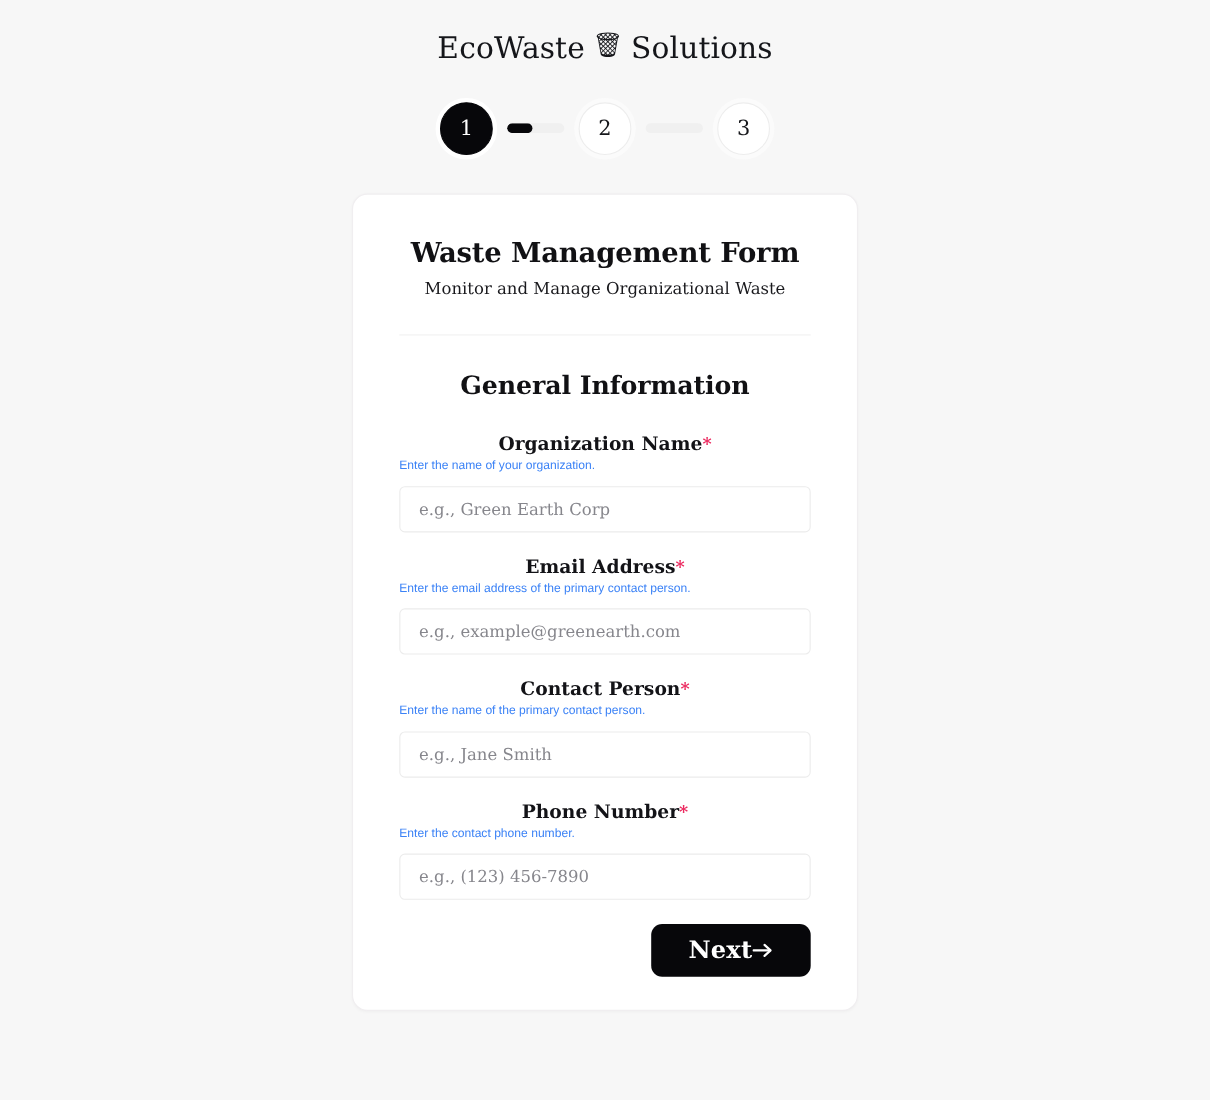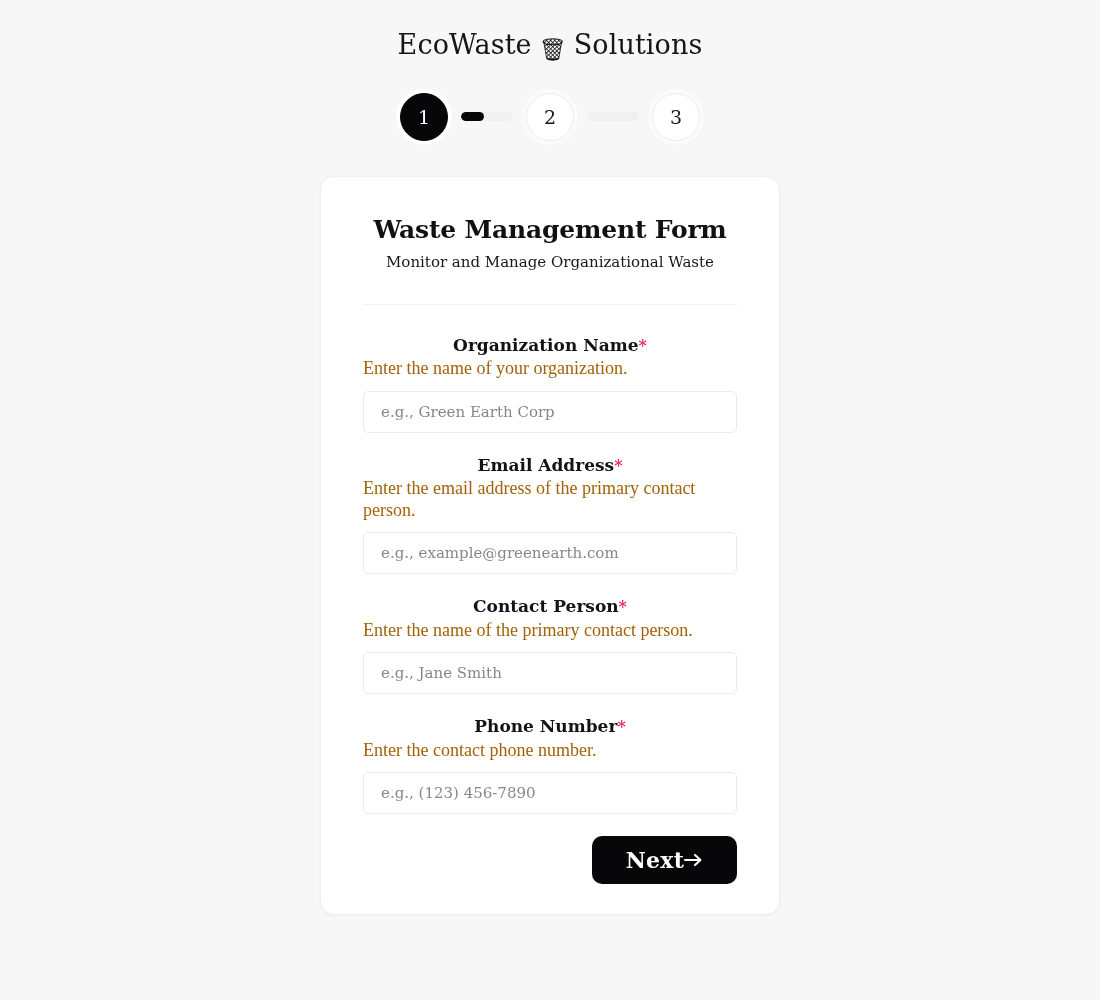"EcoWaste" .brand { align-items: flex-end -> flex-start }
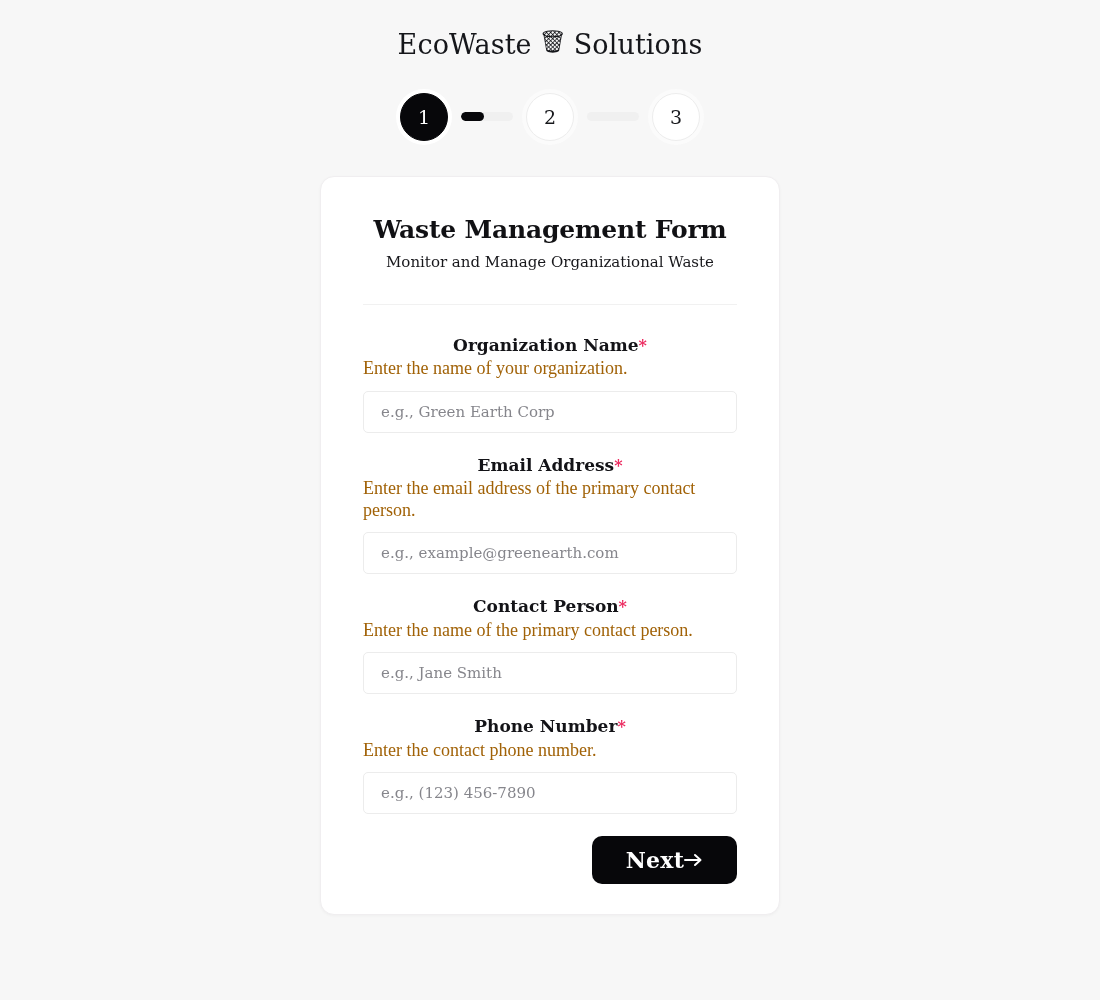"General Information" div.section-title { html: none -> <div>General Information</div> }
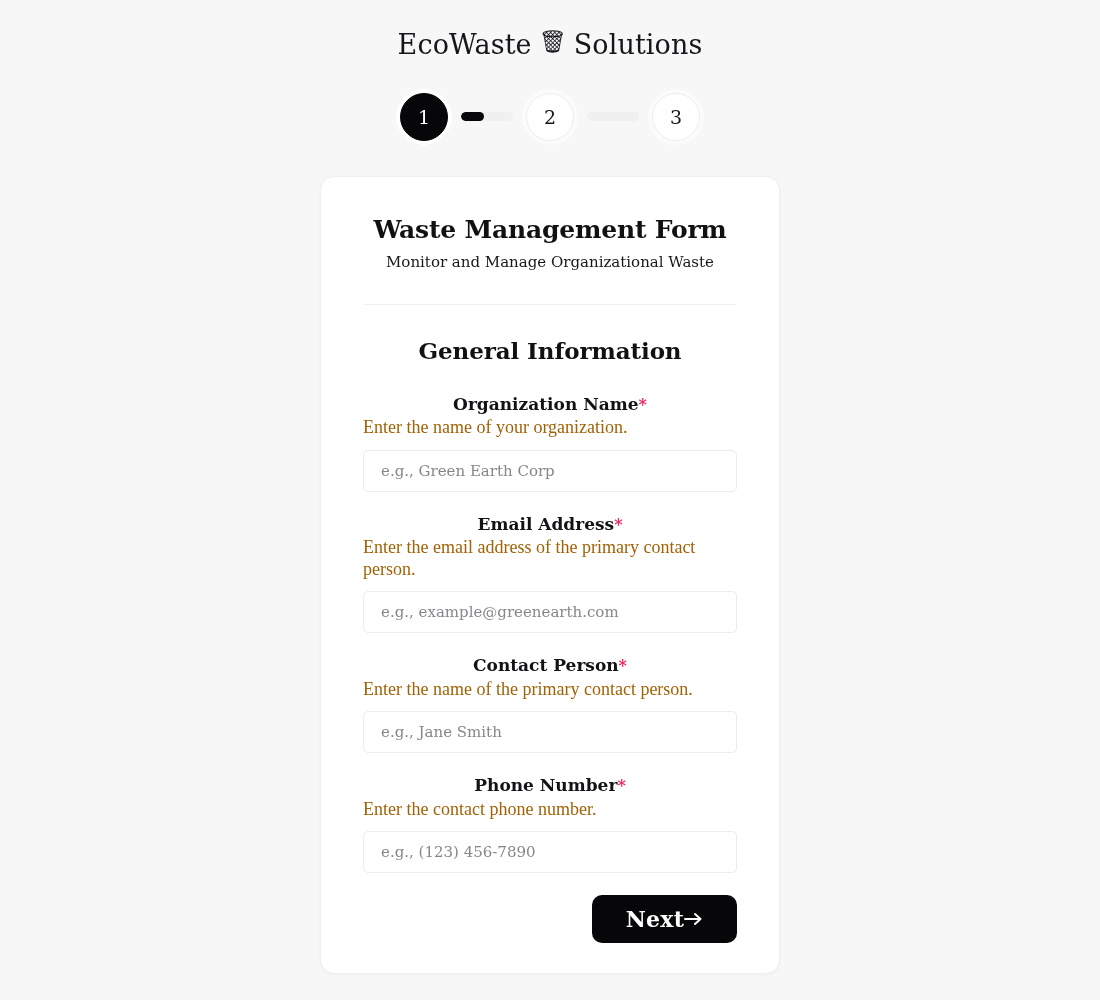"Enter the name of your" .field-desc { color: #a16207 -> #3b82f6; font-family: Liberation Serif, serif -> Liberation Sans, sans-serif; font-size: 18px -> 11px }
